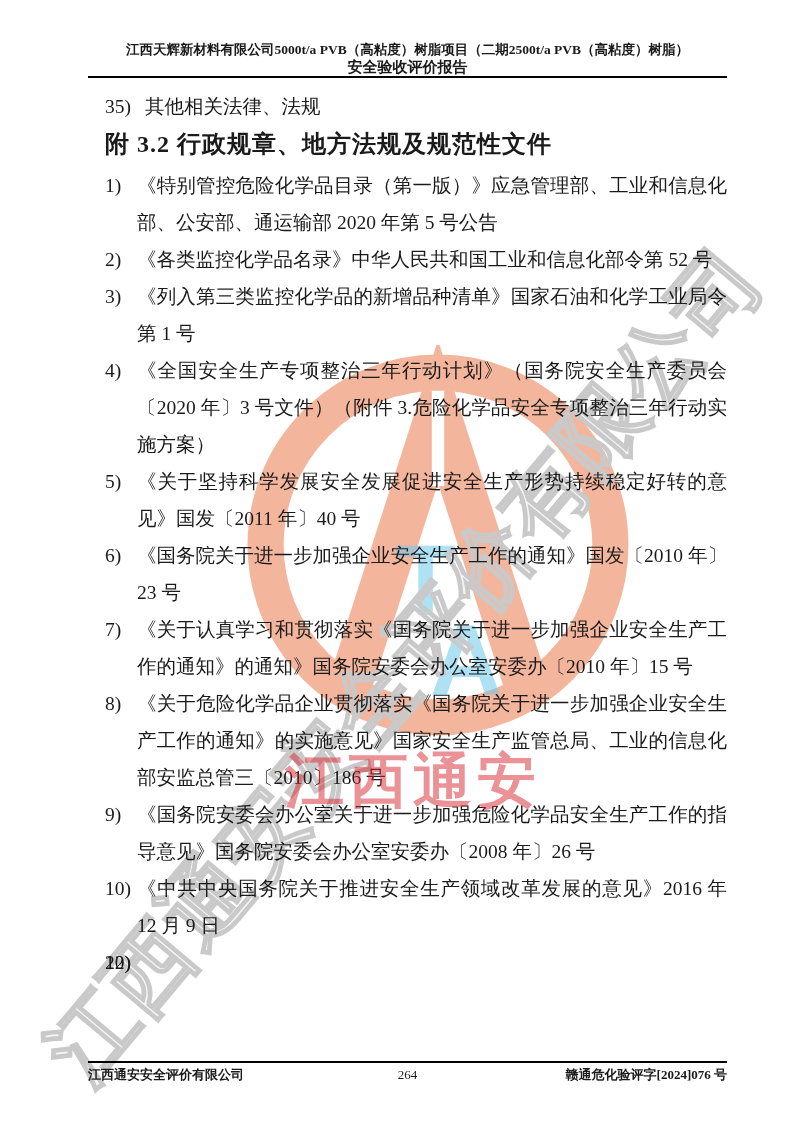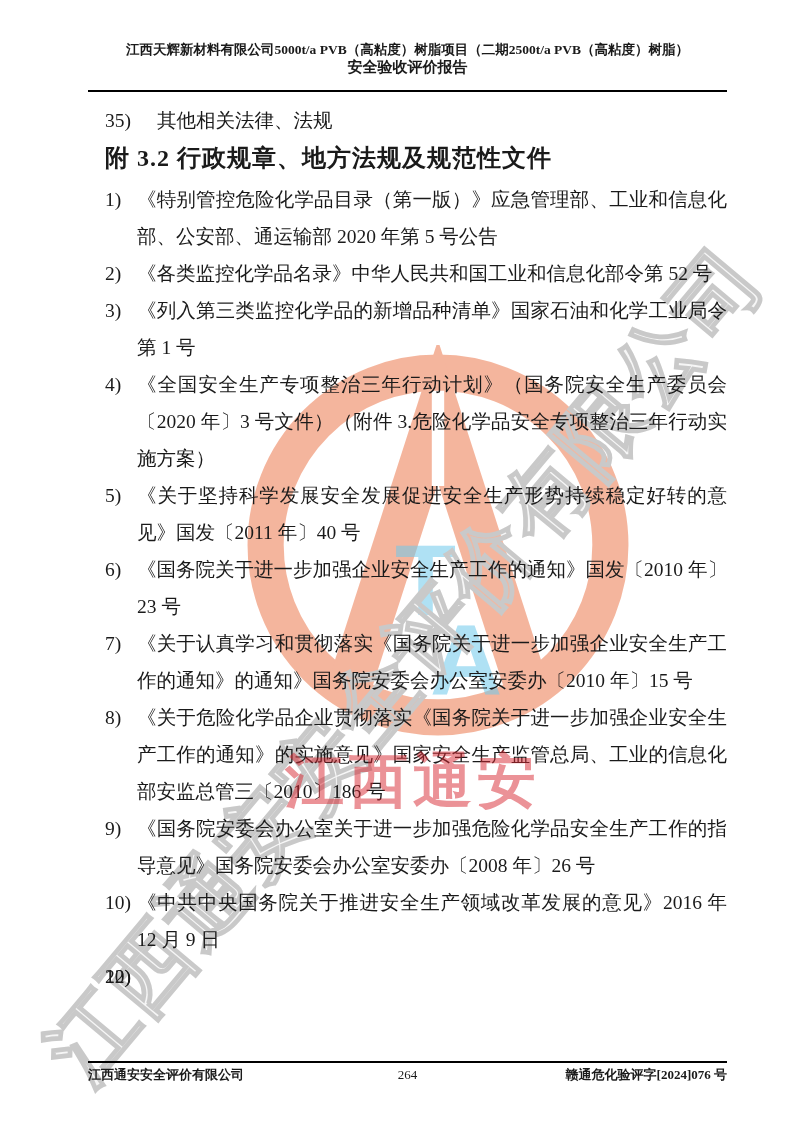"江西天辉新材料有限公司5000t/a" .header { padding-bottom: 14px -> 0 }
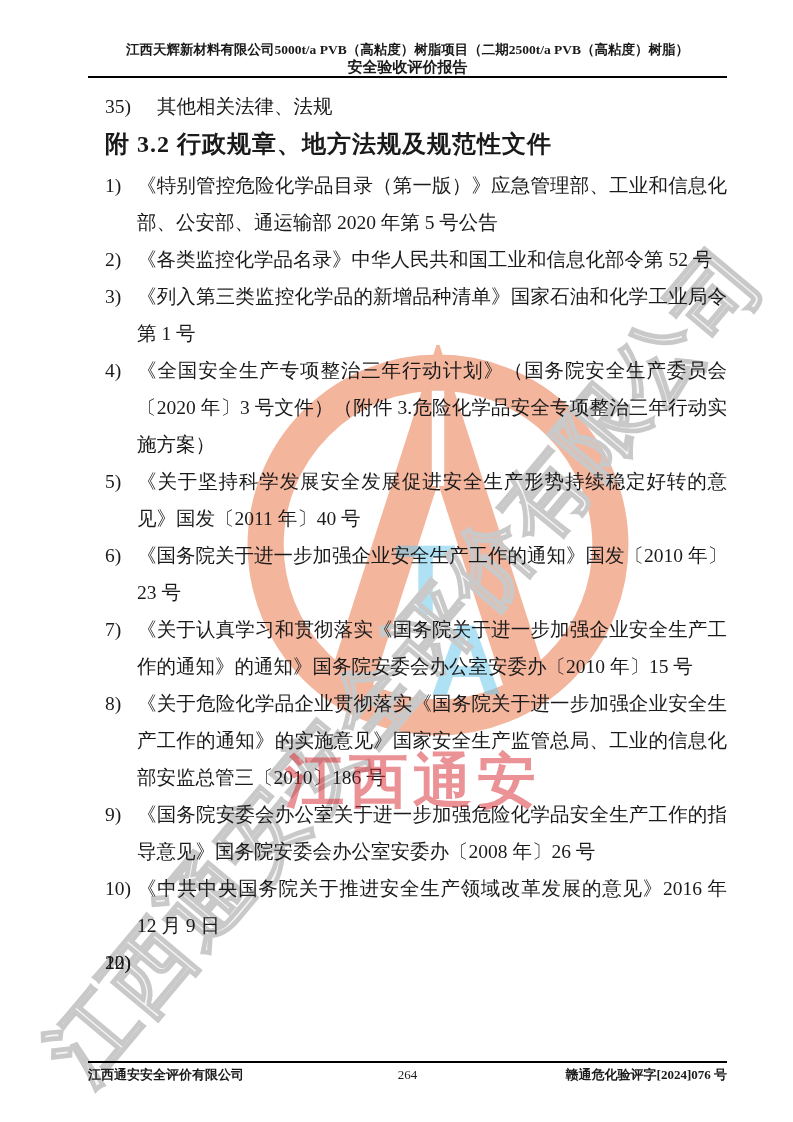"35)" .item35 .num { margin-right: 26px -> 14px }
